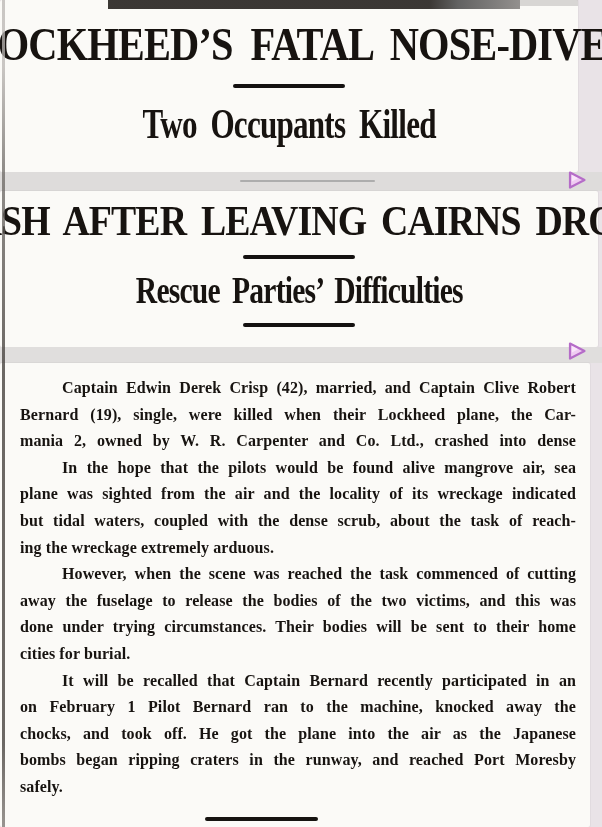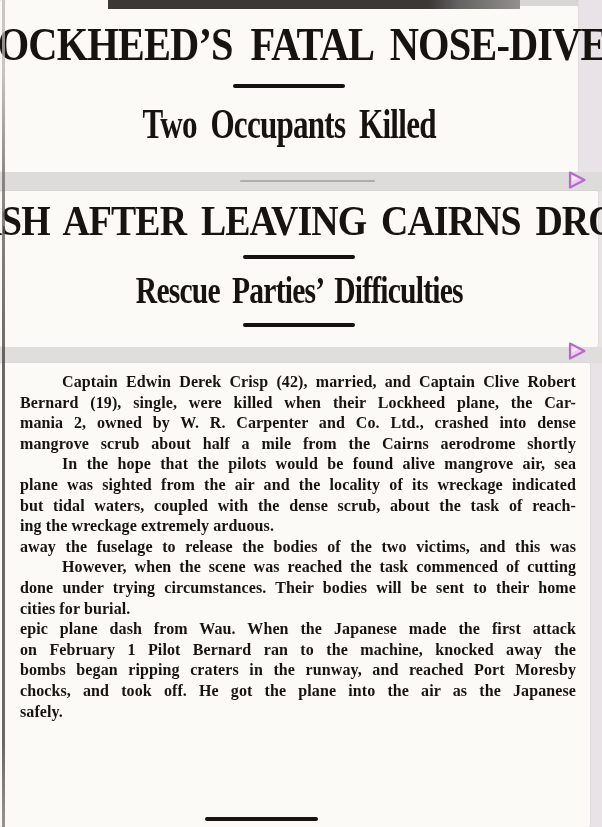"Captain Edwin Derek Crisp (42)," .line { margin-top: none -> 6px }
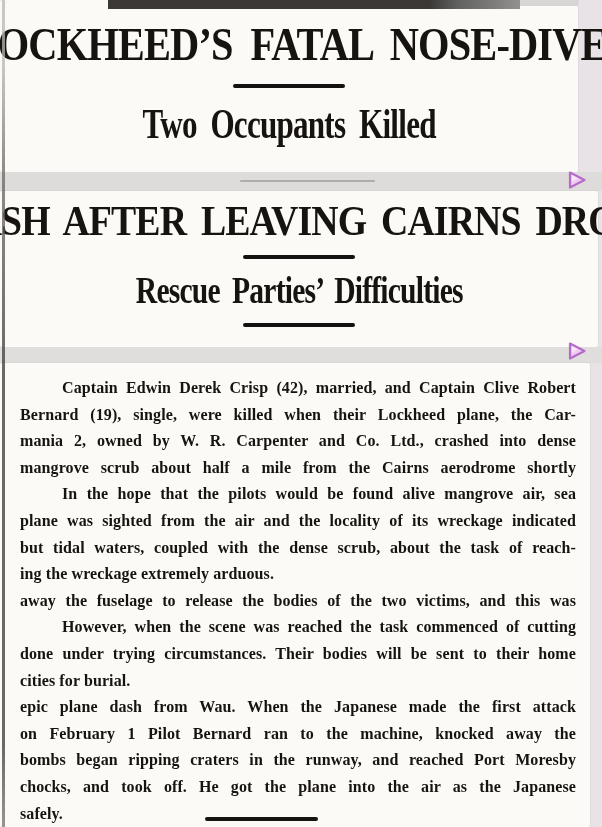"mangrove scrub about half a" div.line { html: <div>mangrove scrub about half a mile from the Cairns aerodrome shortly</div> -> none }
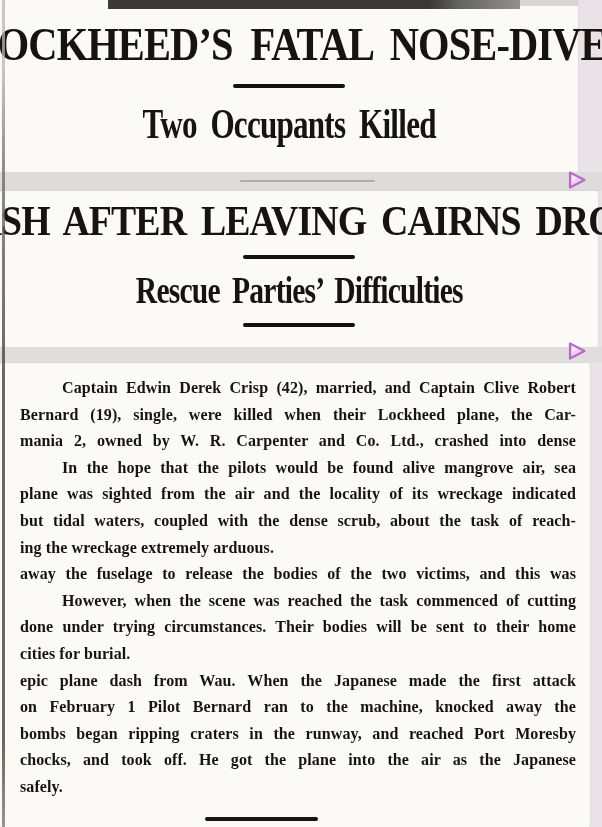"away the fuselage to release" div.line { order: before "However, when the scene was" -> after "However, when the scene was" }
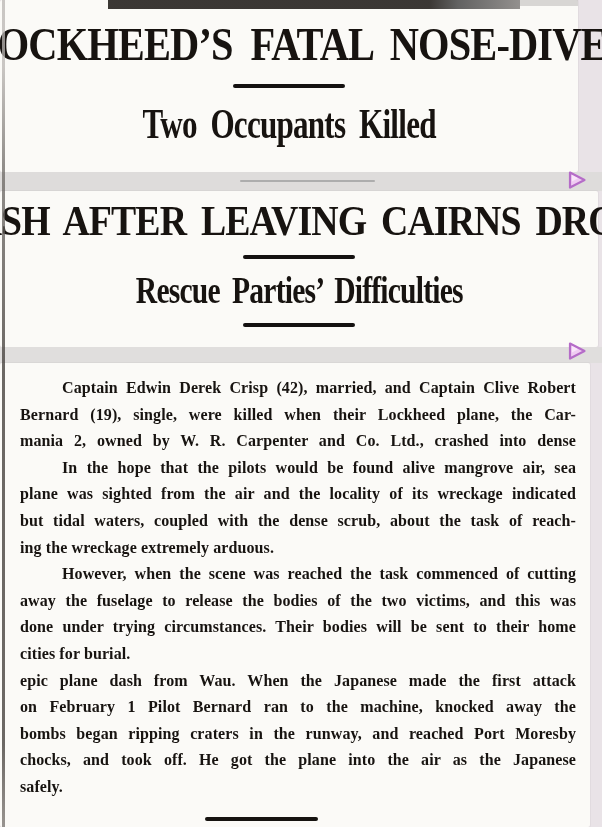"It will be recalled that" div.line { html: none -> <div>It will be recalled that Captain Bernard recently participated in an</div> }
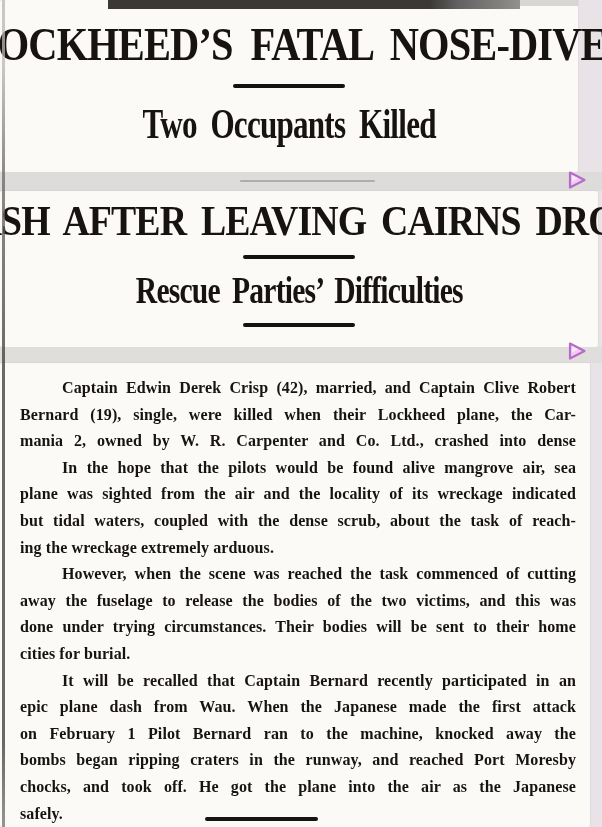"epic plane dash from Wau." div.line { html: <div>epic plane dash from Wau. When the Japanese made the first attack</div> -> none }
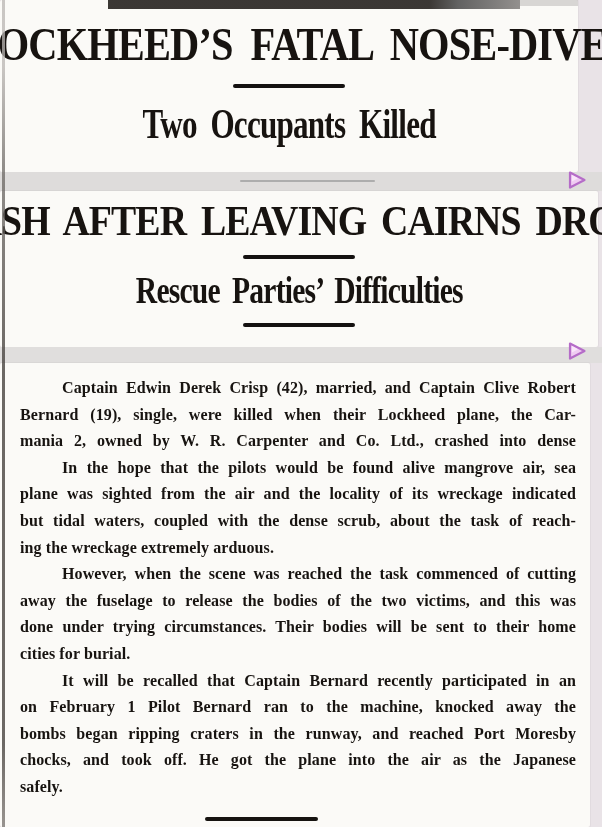"bombs began ripping craters in" div.line { order: before "chocks, and took off. He" -> after "chocks, and took off. He" }
